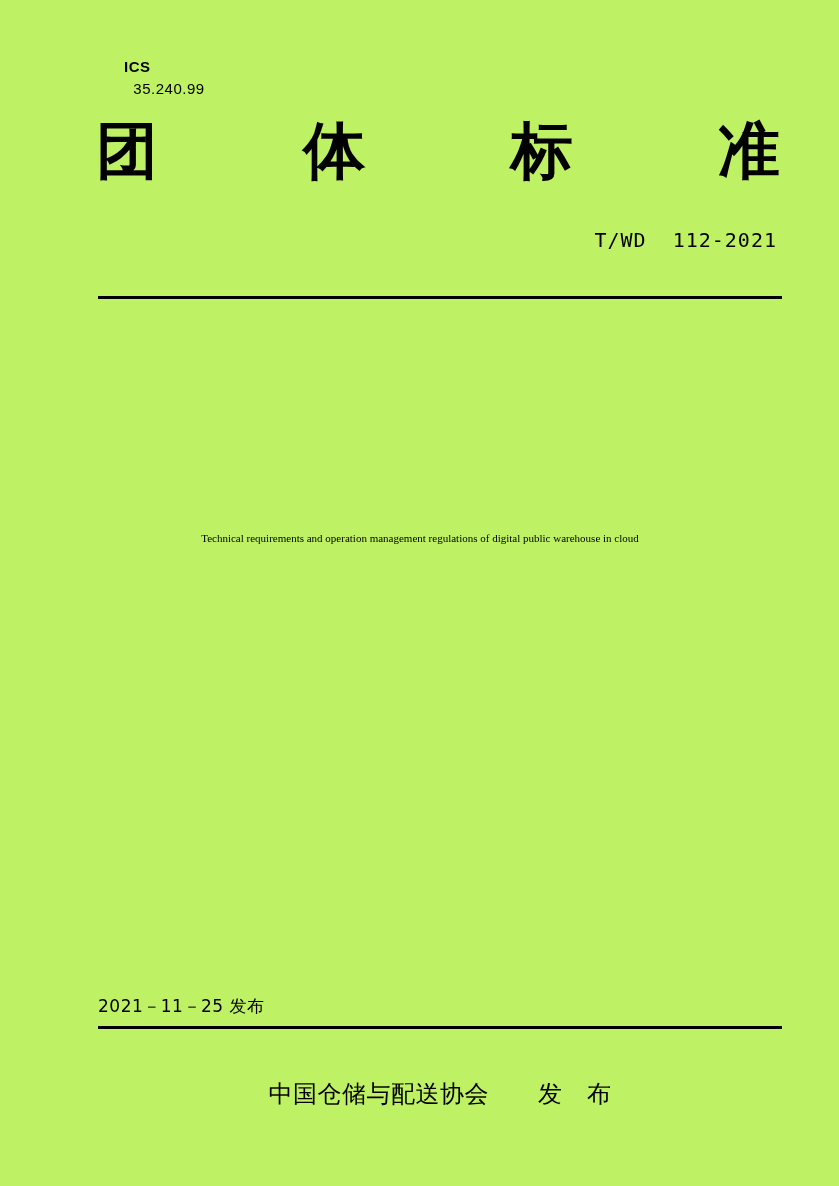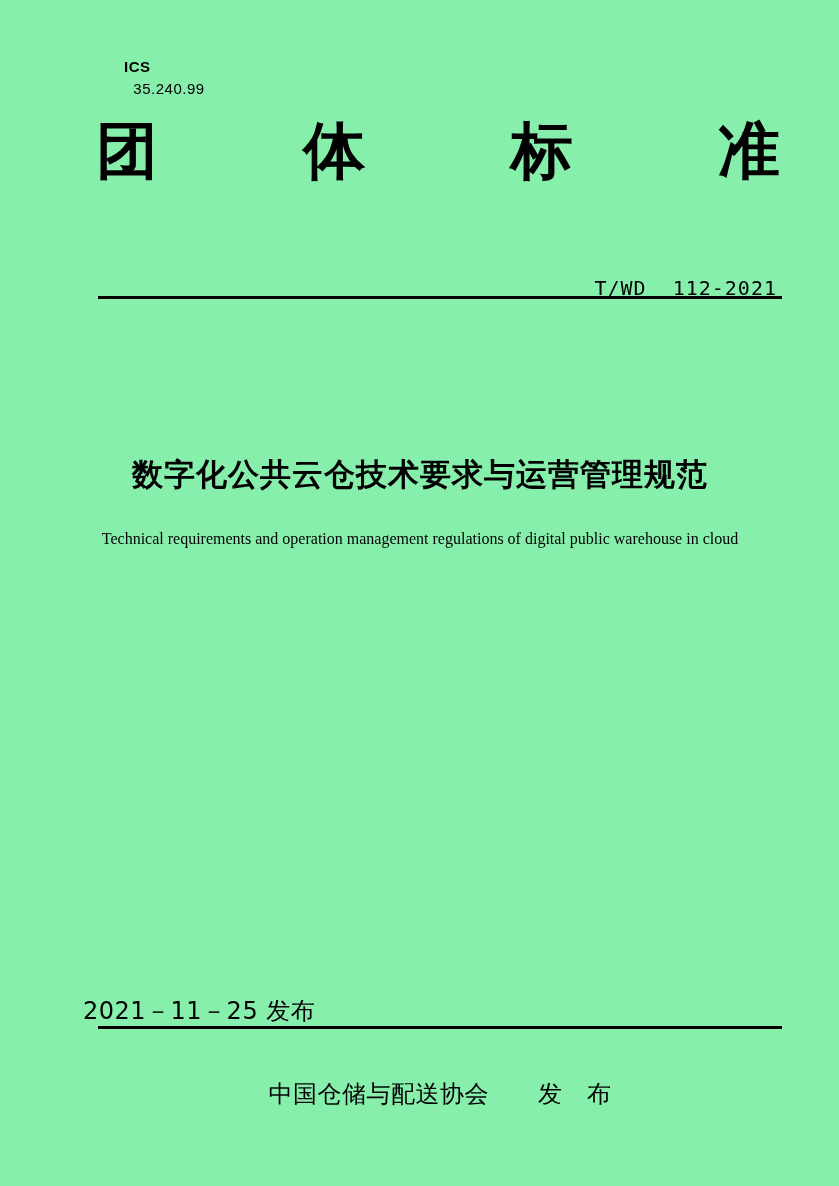"ICS 35.240.99" .page { background: #86efac -> #bef264 }
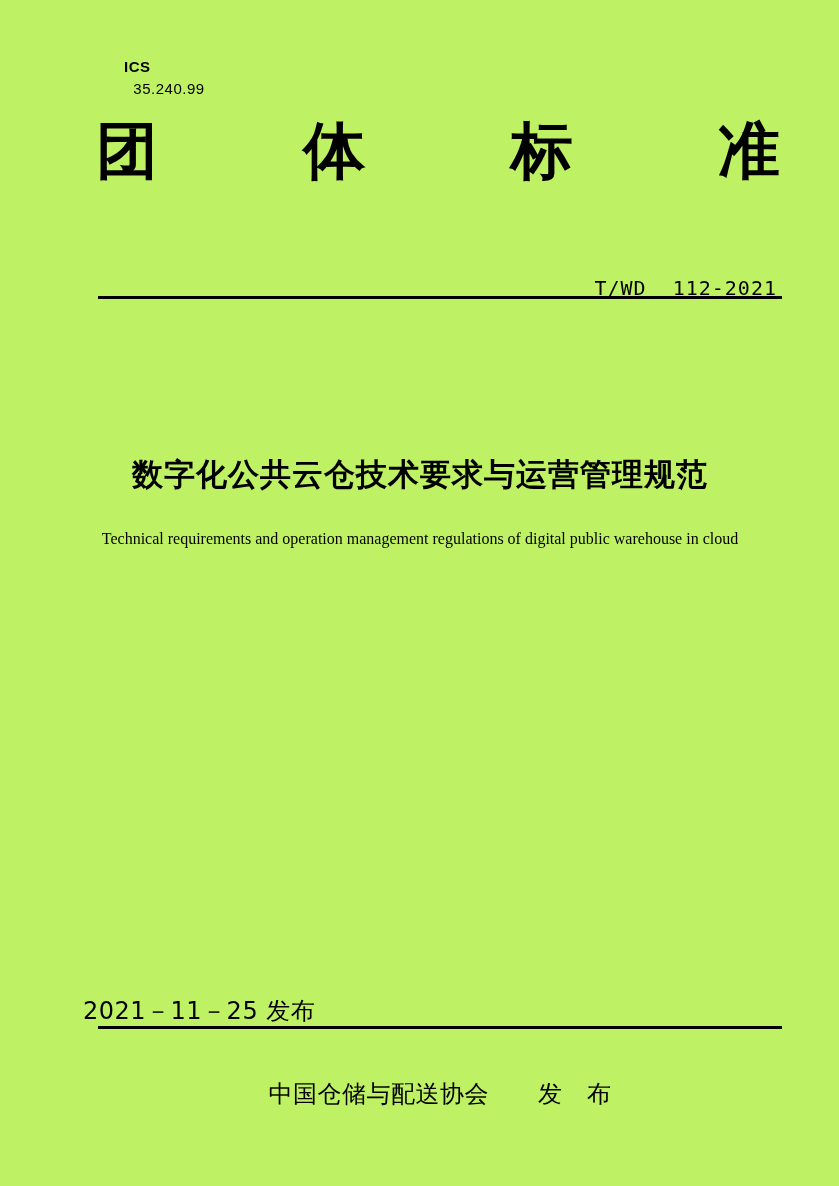"T/WD 112-2021" .stdnum { margin-top: 48px -> none }
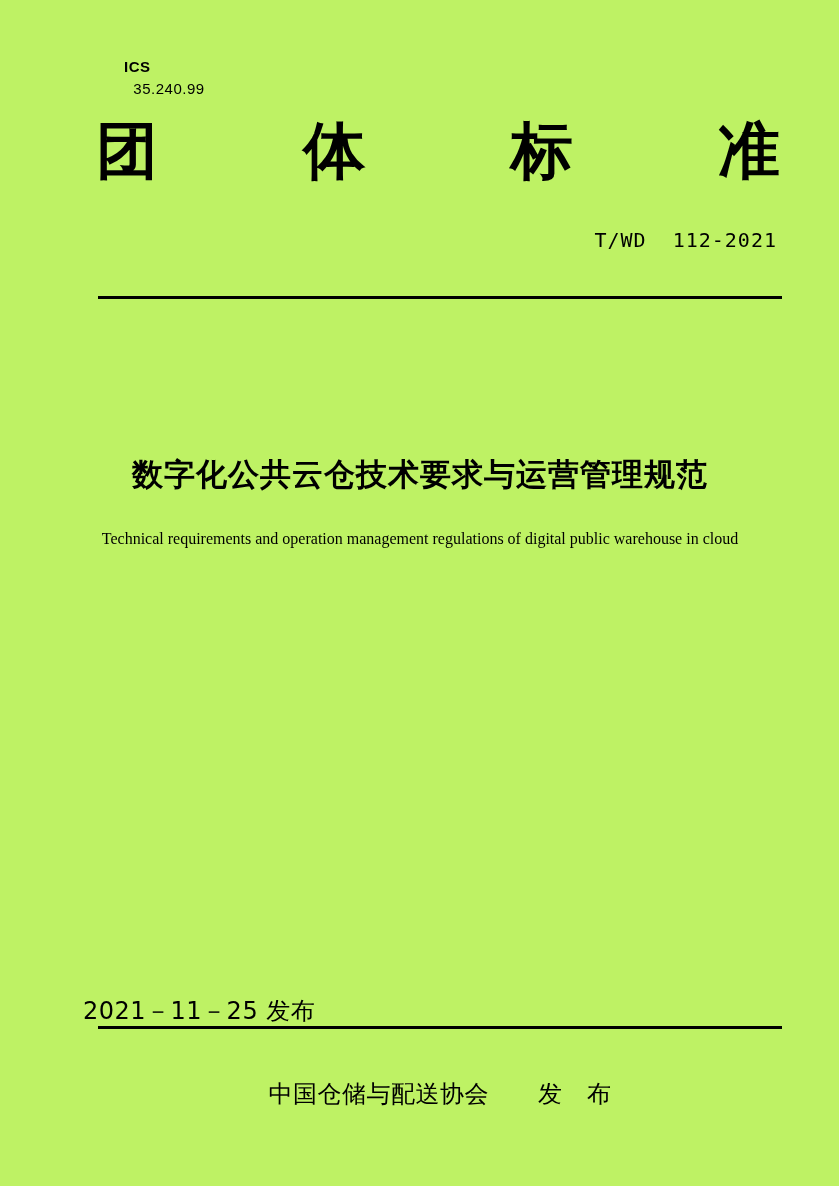"数字化公共云仓技术要求与运营管理规范" div.doc-title-cn { html: <div>数字化公共云仓技术要求与运营管理规范</div> -> none }
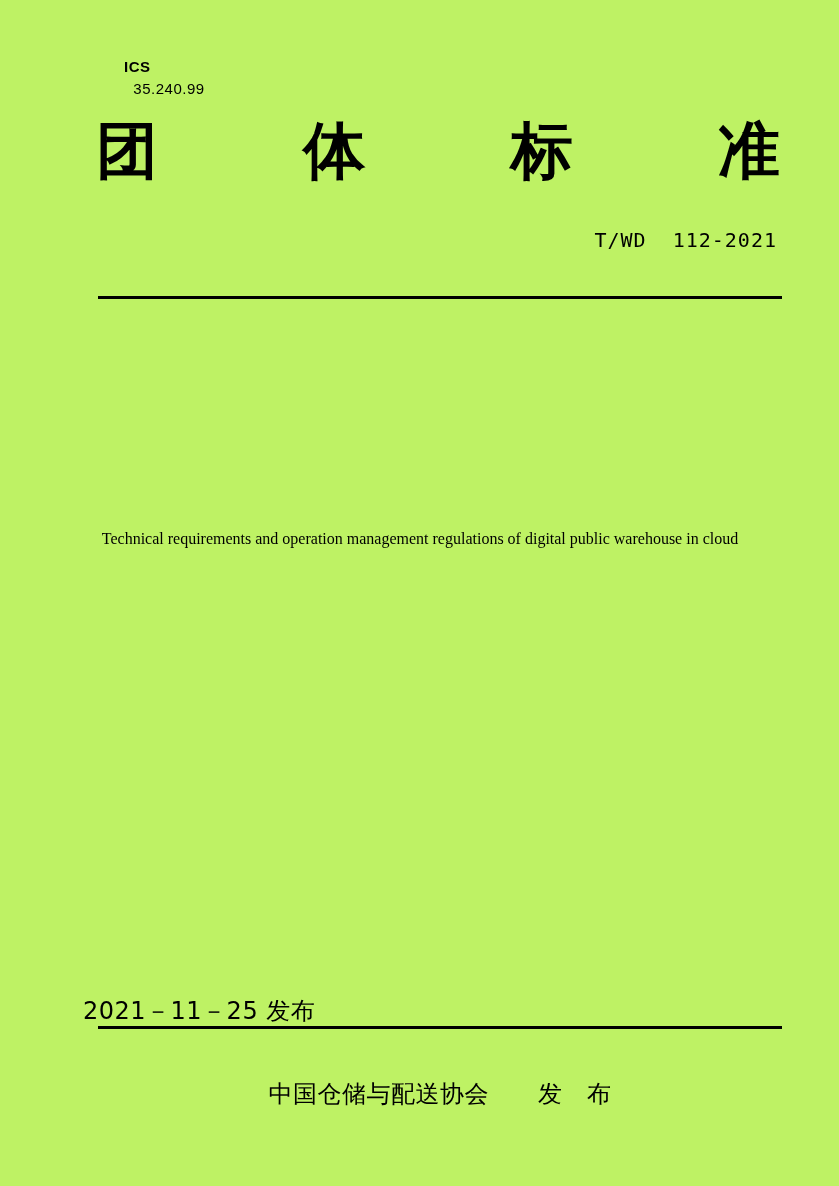"Technical requirements and operation" .doc-title-en { font-size: 16px -> 11px }
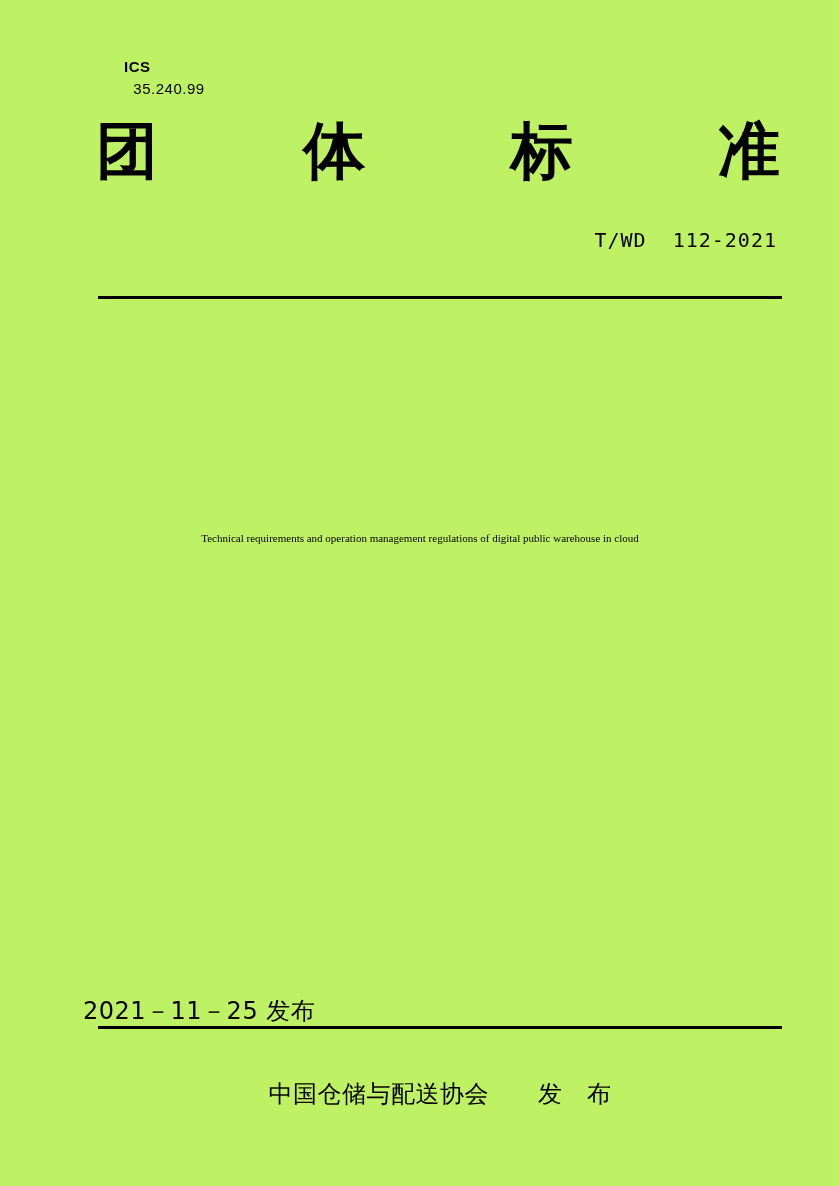"2021－11－25 发布" .dates { font-size: 24px -> 17px; left: 83px -> 98px }
